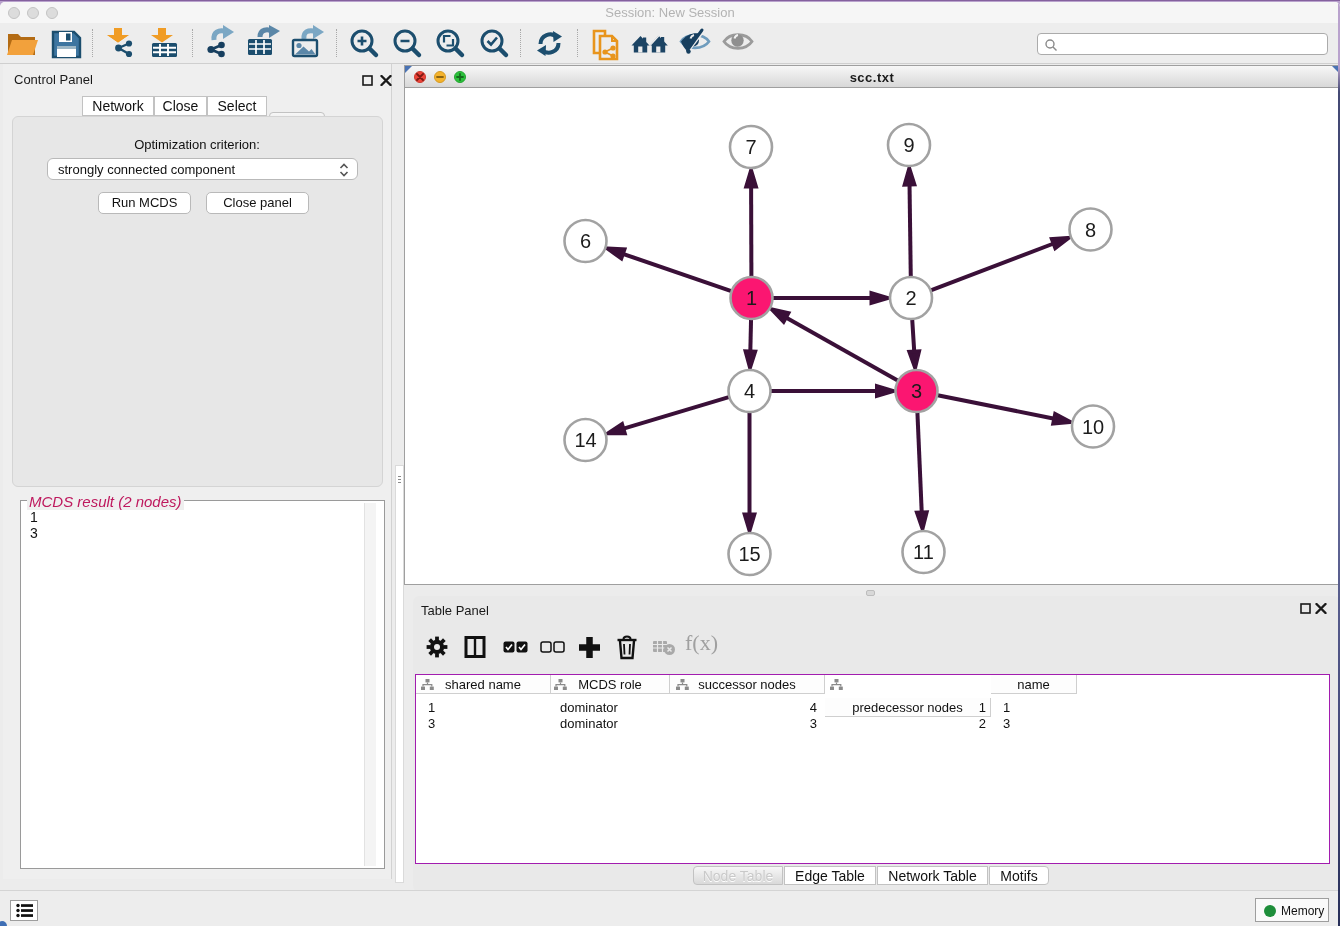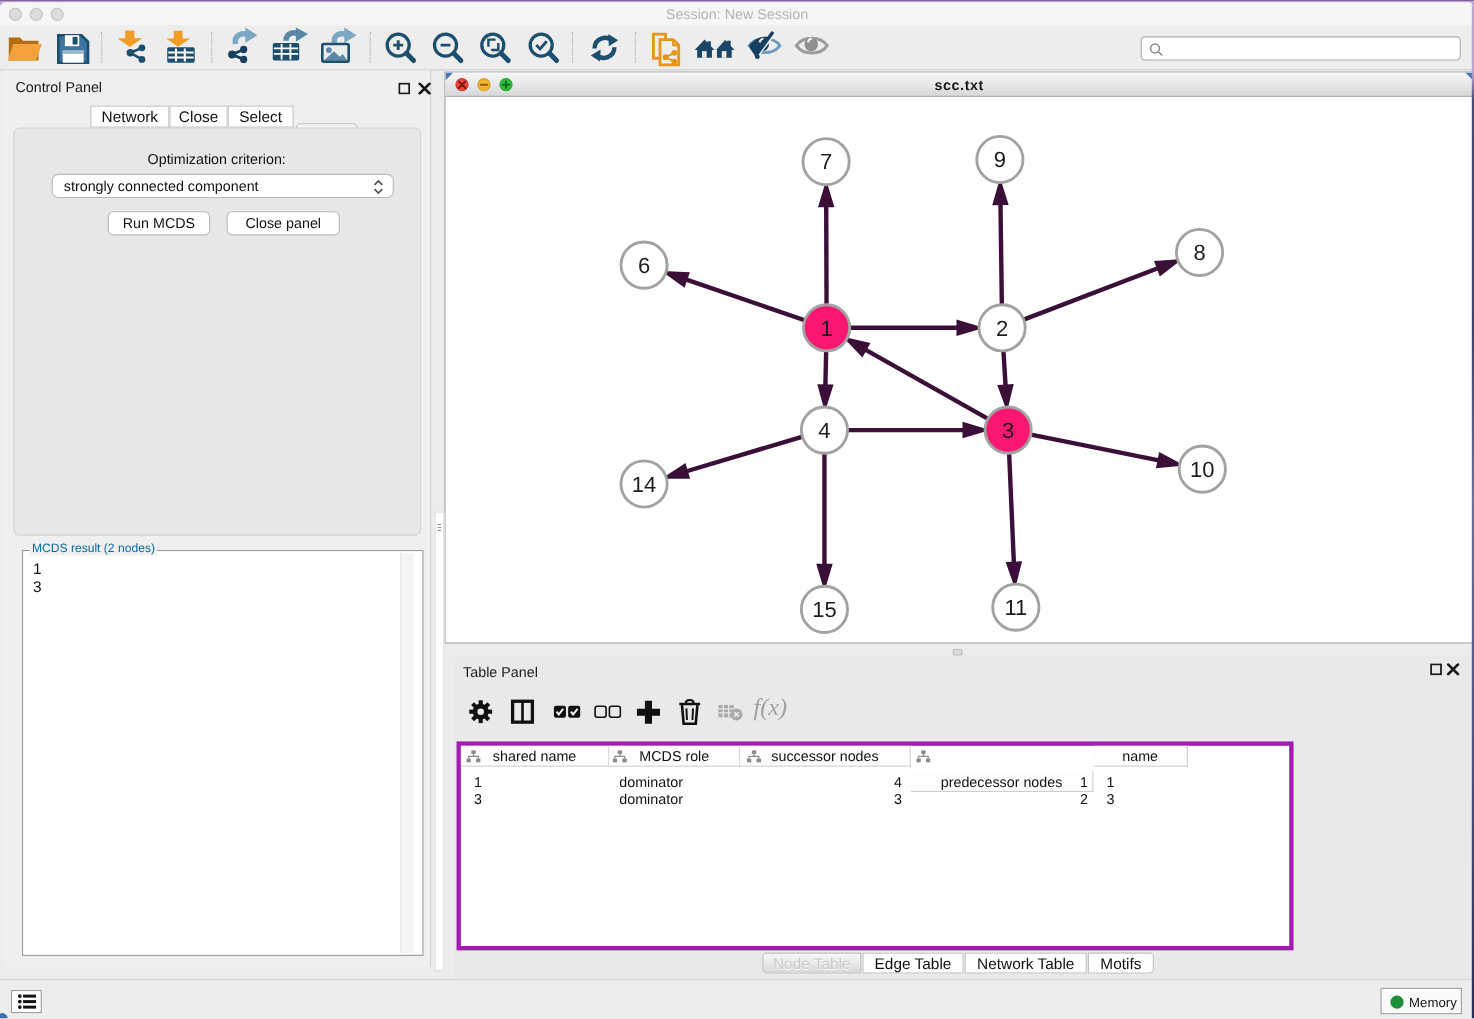"MCDS result (2 nodes)" #fslegend { color: #0369a1 -> #be185d; font-size: 11px -> 15px; font-style: none -> italic }
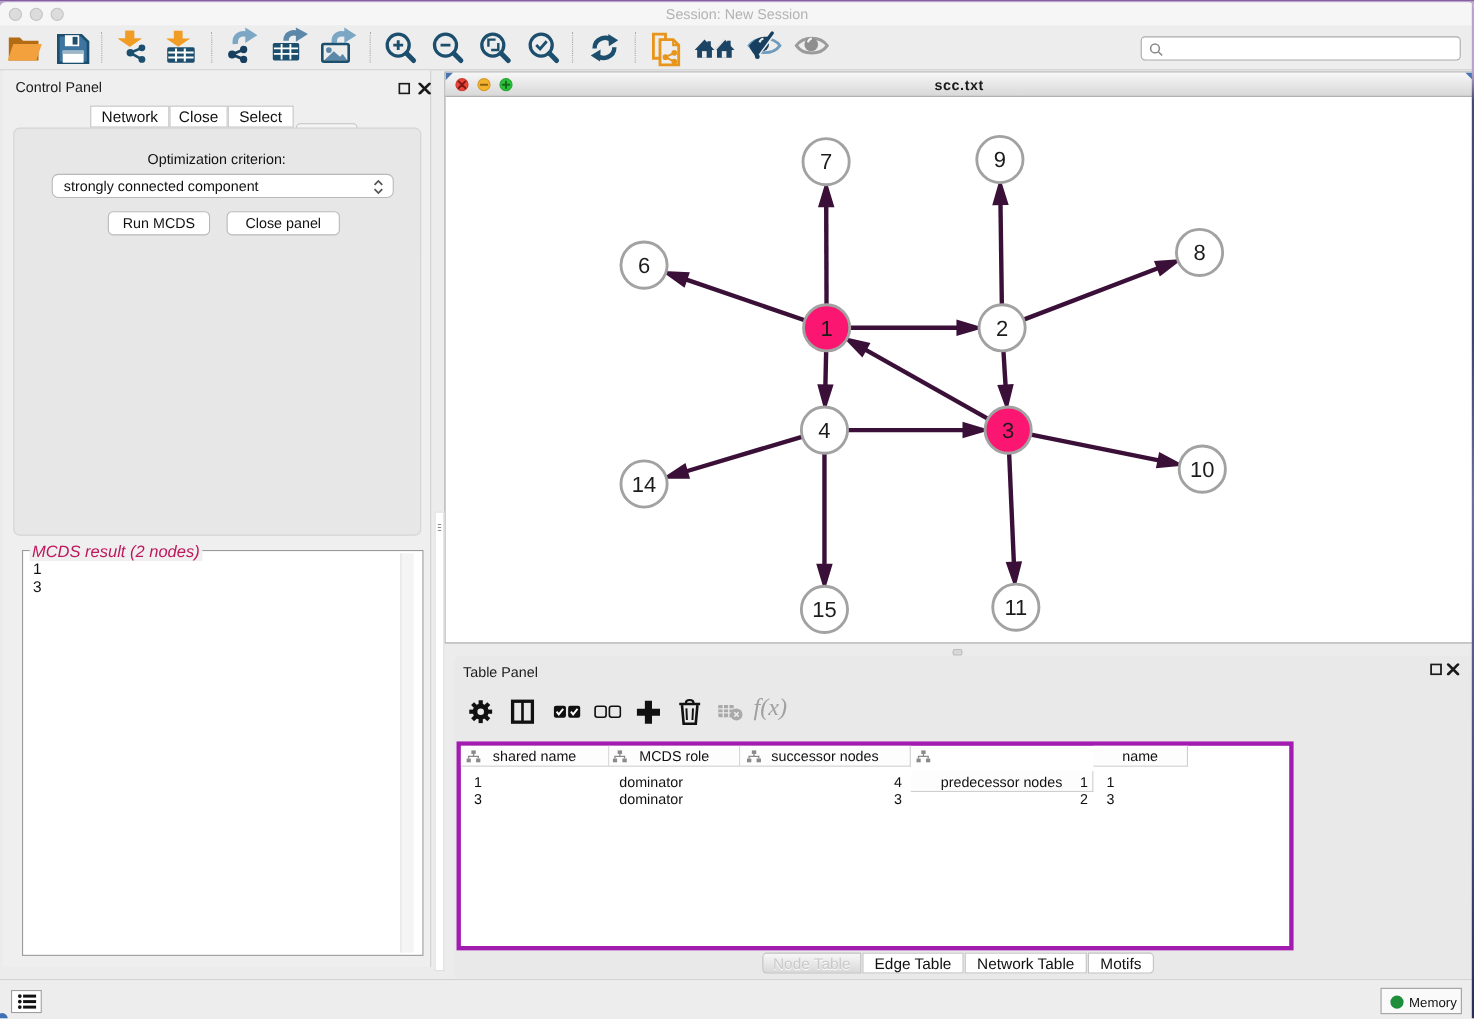"f(x)" div { font-style: italic -> none }
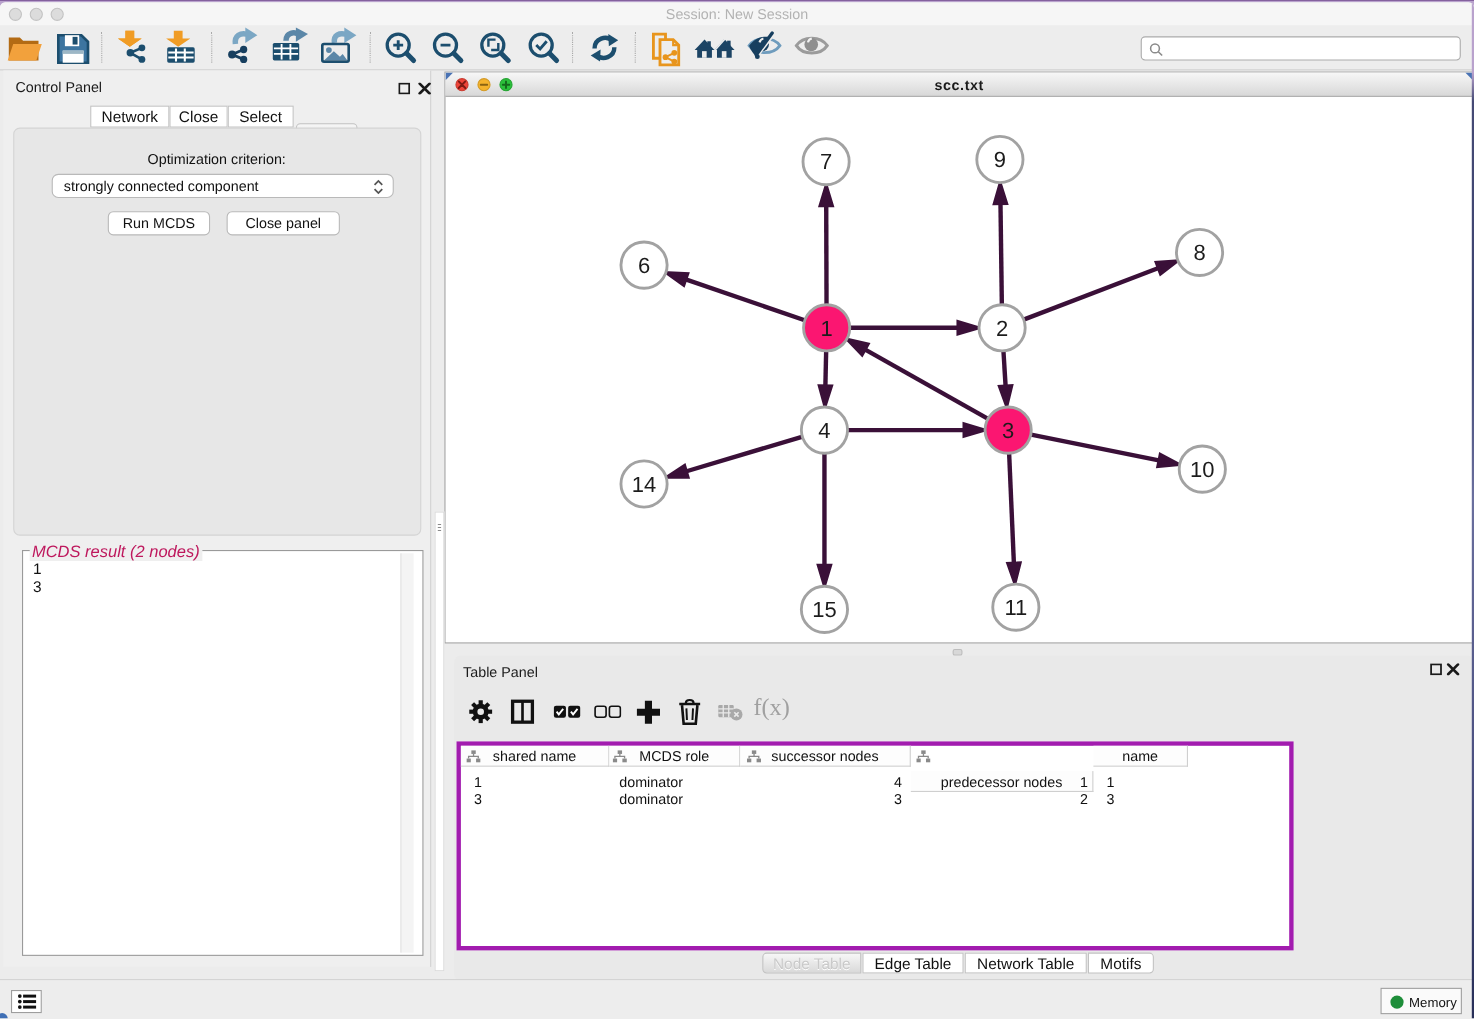"shared name" #tablebox { border: 4px solid #a21caf -> 1px solid #a21caf; width: 761px -> 915px }
